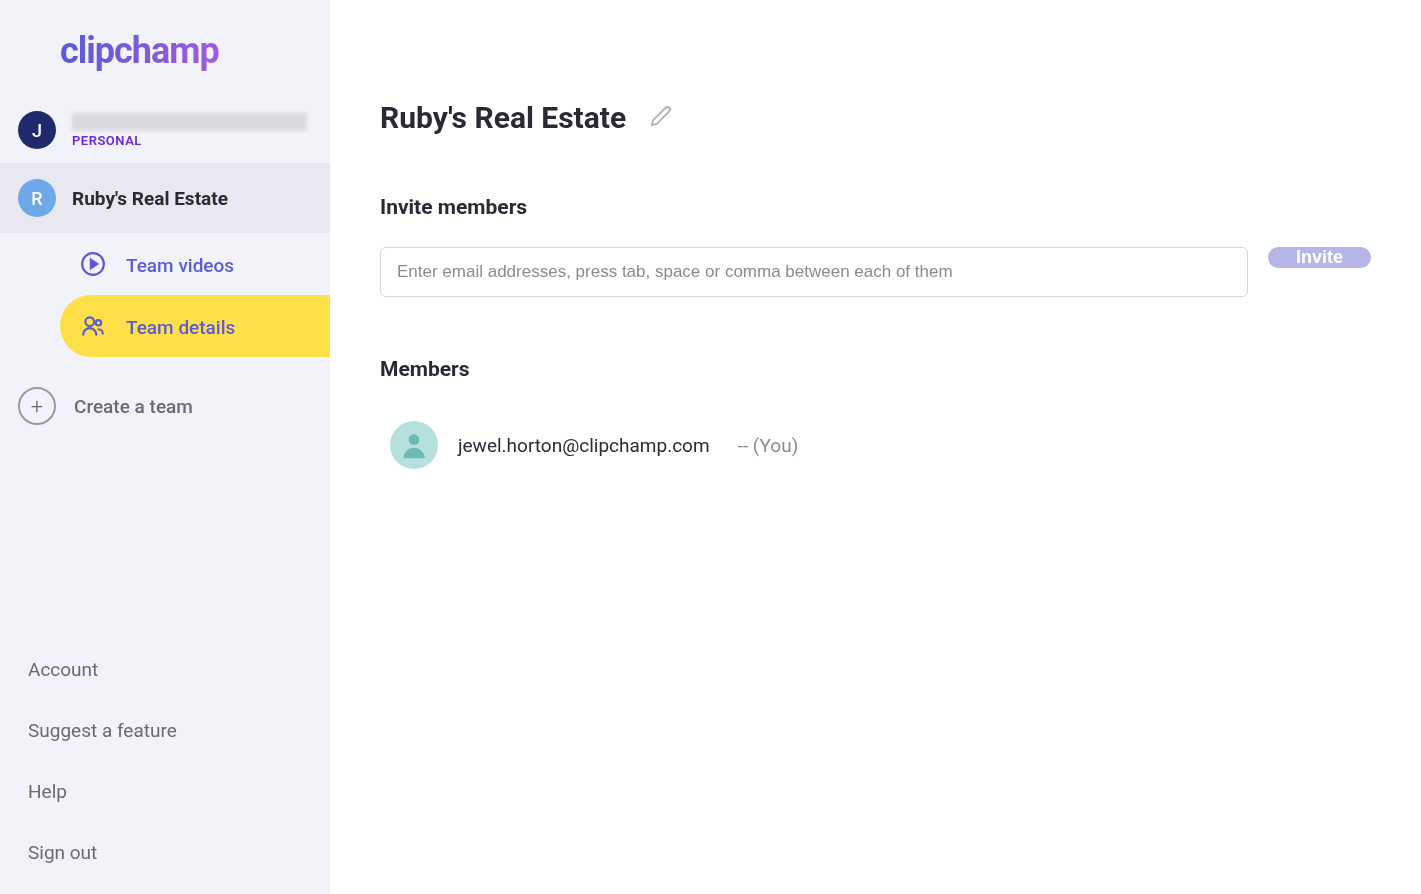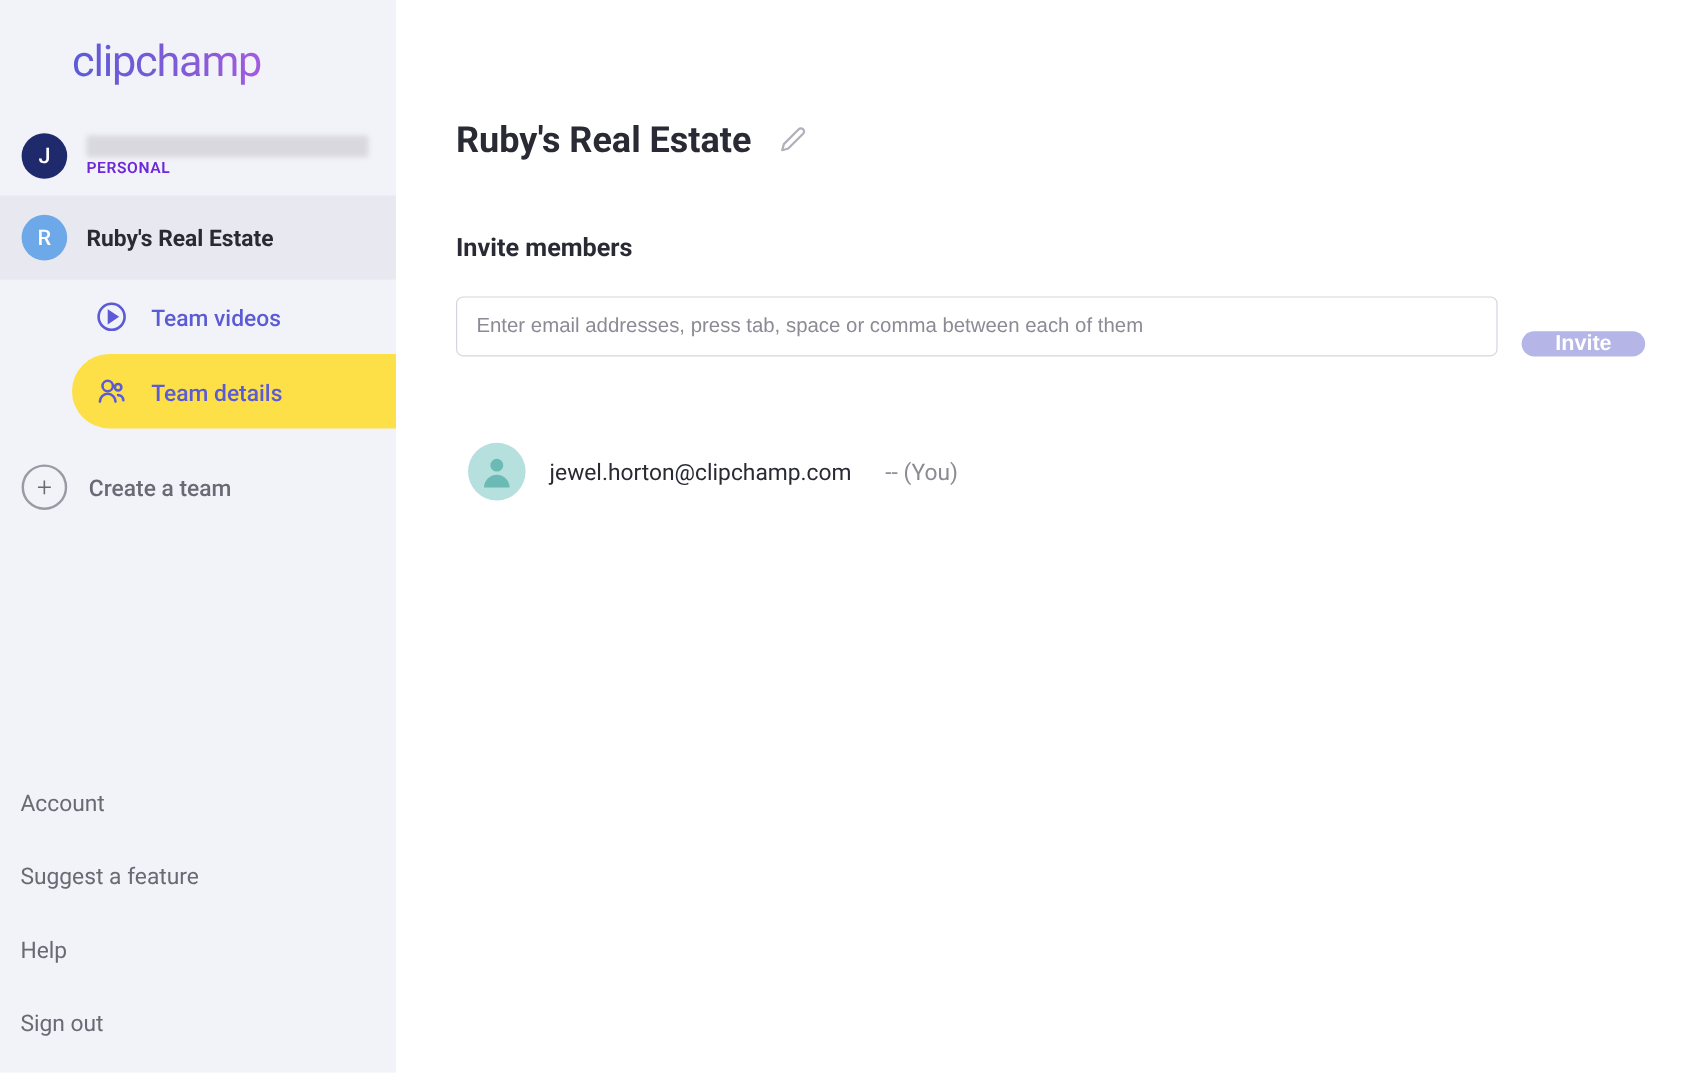"clipchamp" .logo { font-weight: 400 -> 700 }
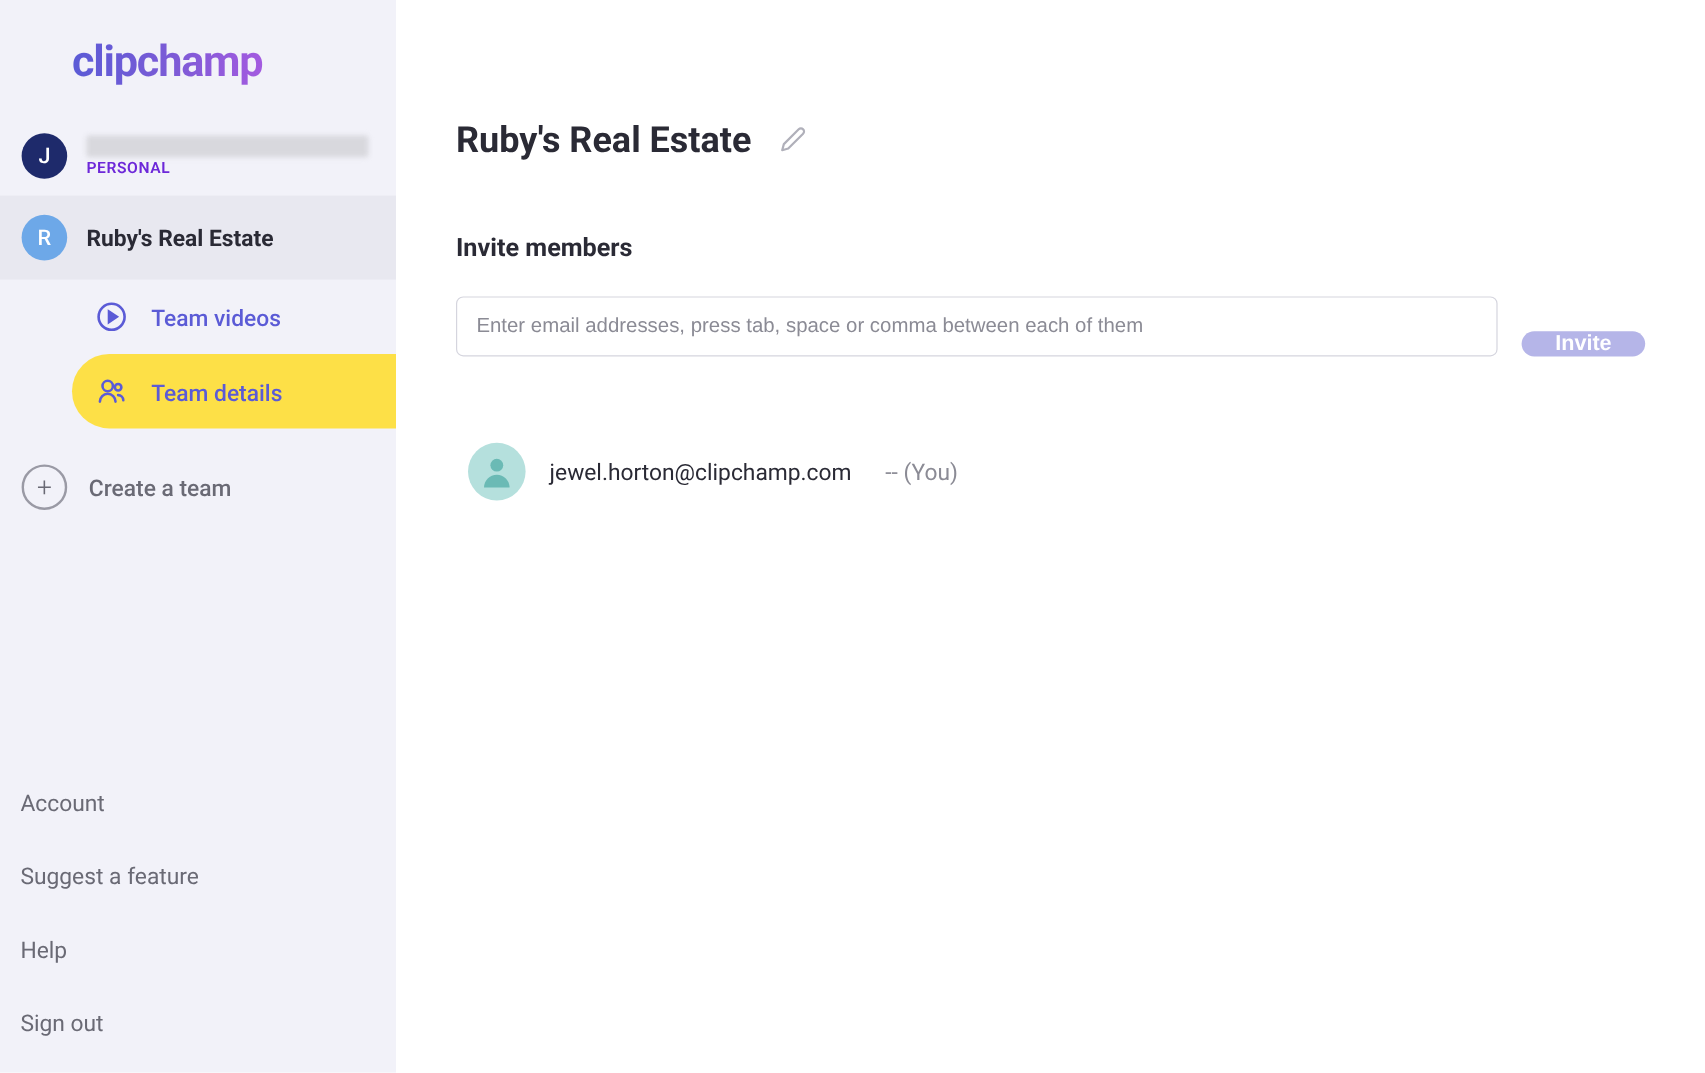"Enter email addresses, press tab," .invite-row { align-items: flex-end -> flex-start }
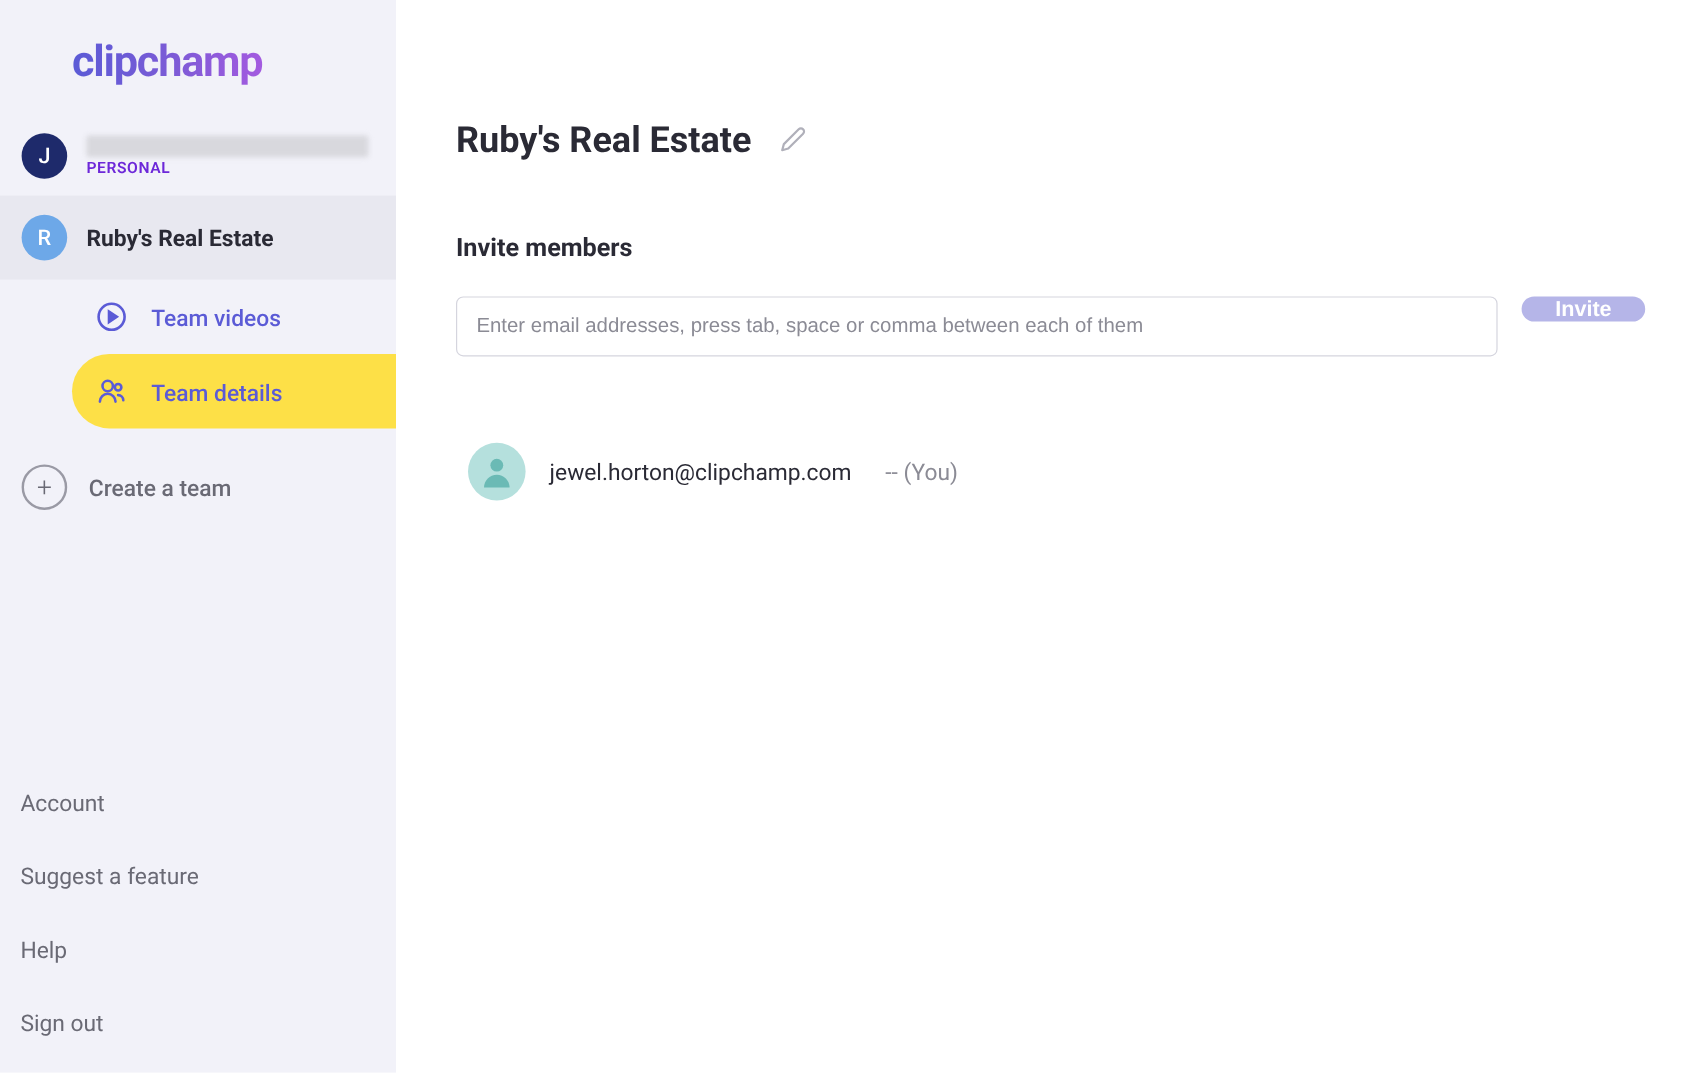"Members" h2.section-heading { html: none -> <h2>Members</h2> }
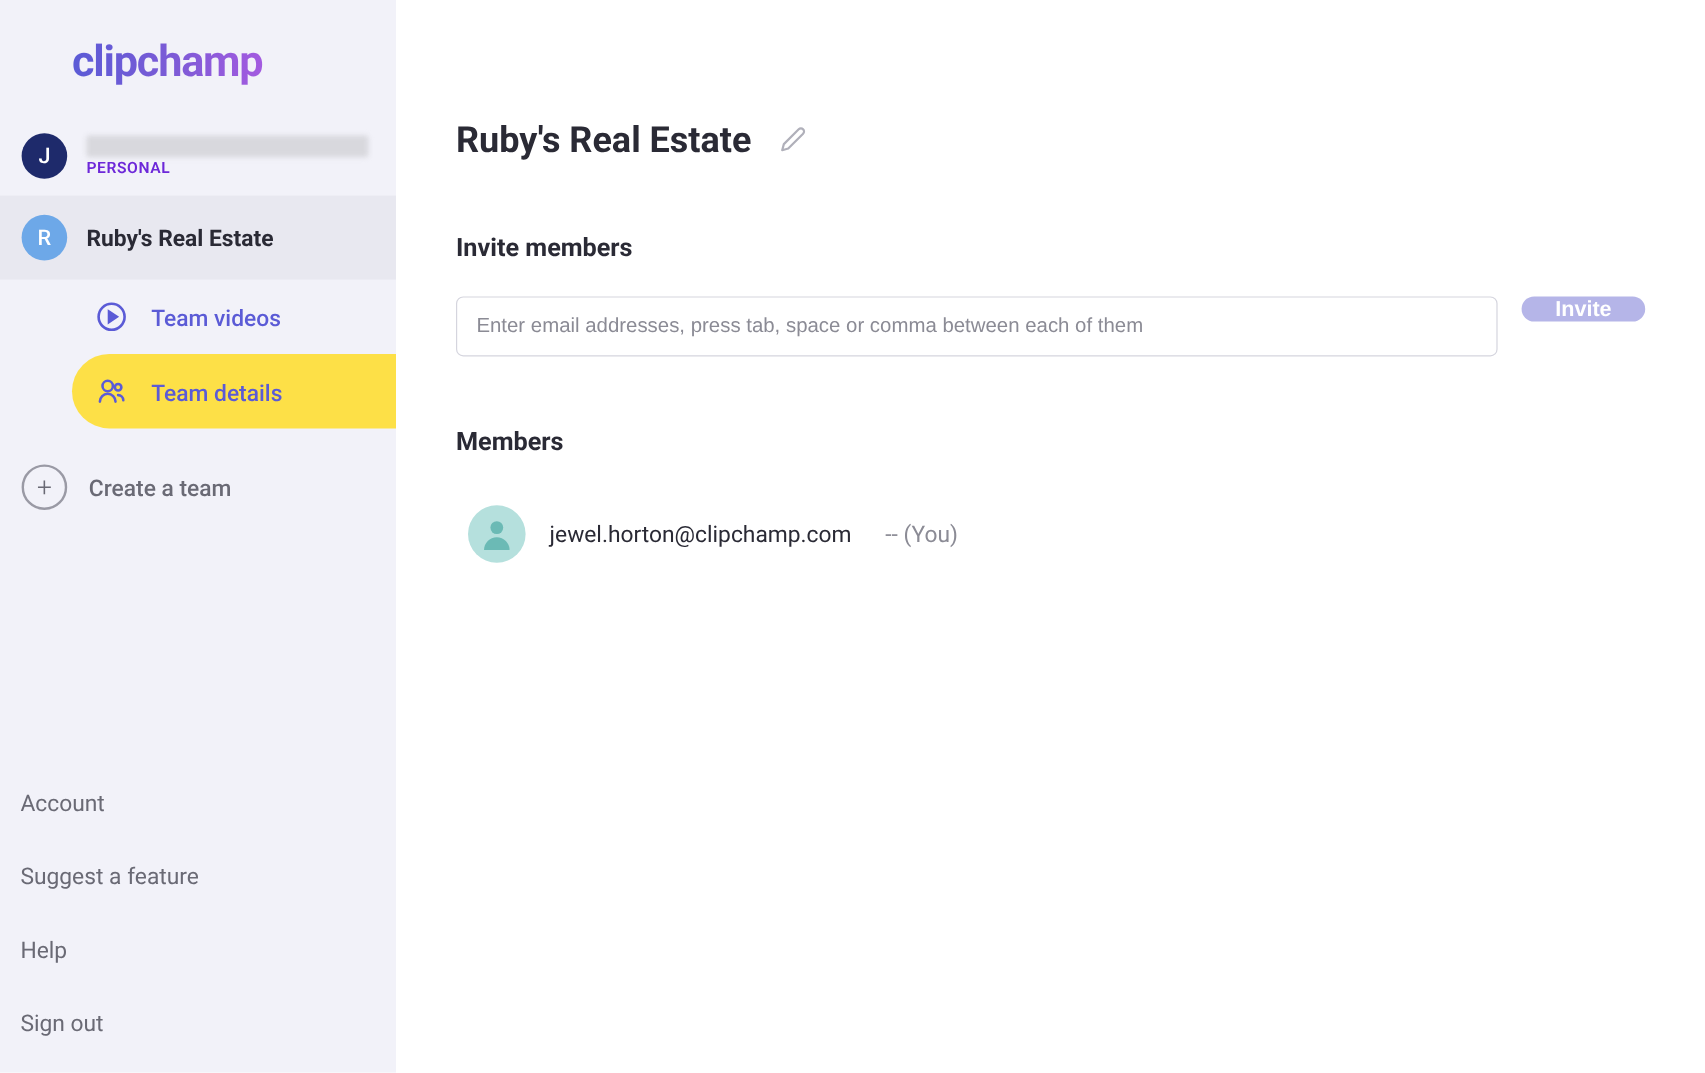"Account" .footer-links { padding: 0 24px 30px 17px -> 0 24px 30px 28px }
